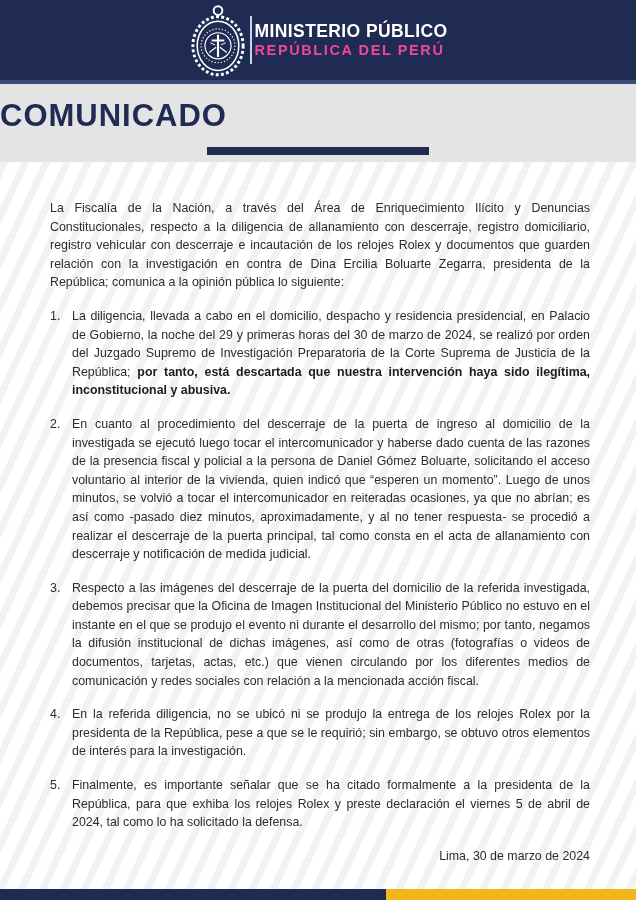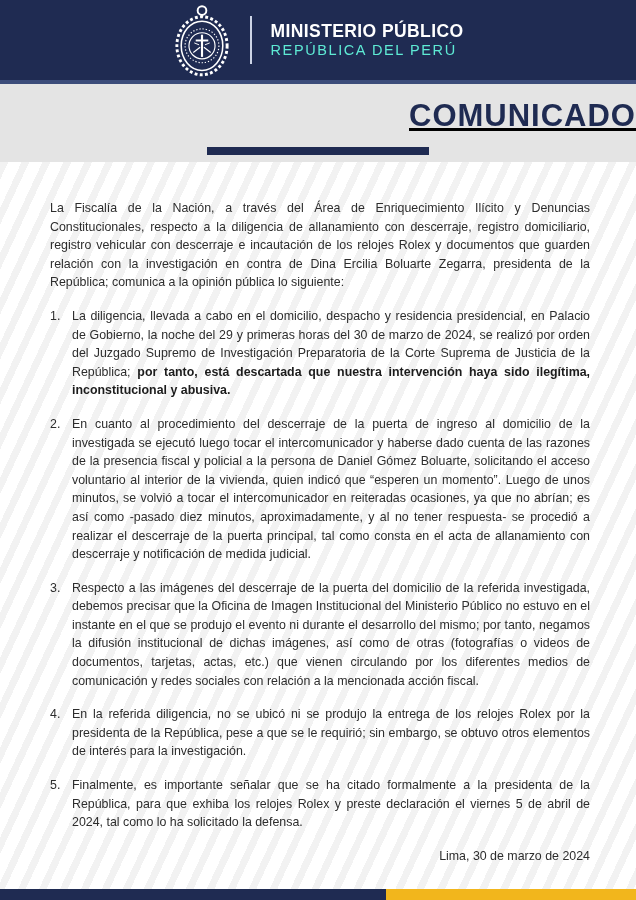"MINISTERIO PÚBLICO" .brand { gap: 19px -> 3px }
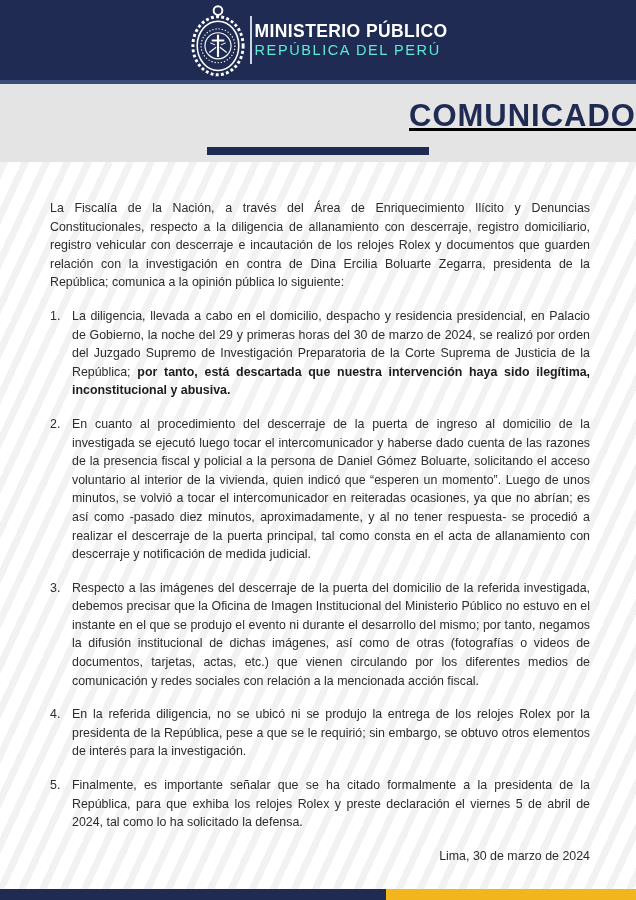"REPÚBLICA DEL PERÚ" .org-country { color: #5eead4 -> #ec4899; font-weight: normal -> bold }
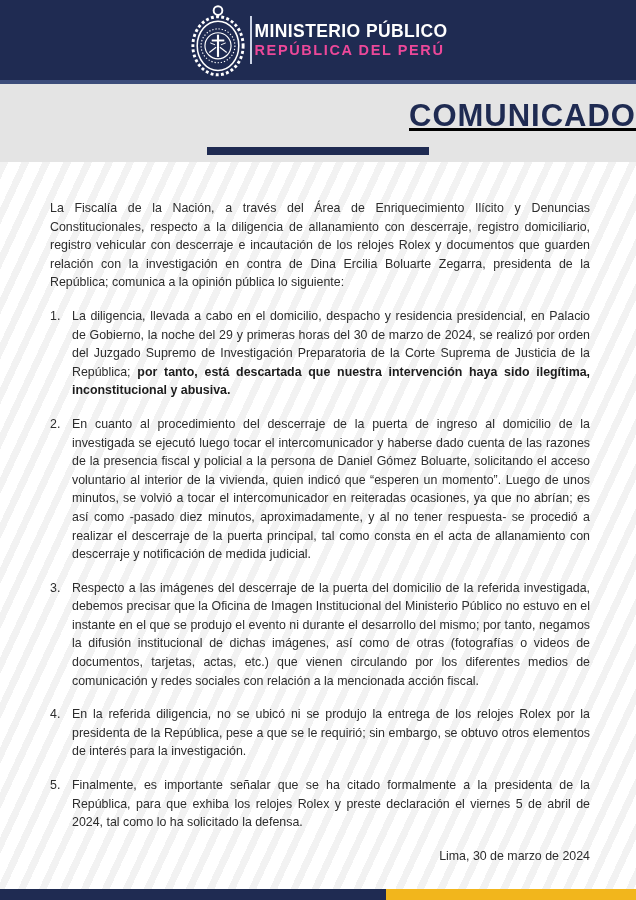"COMUNICADO" .title-band { text-align: right -> left; text-decoration: underline -> none }
